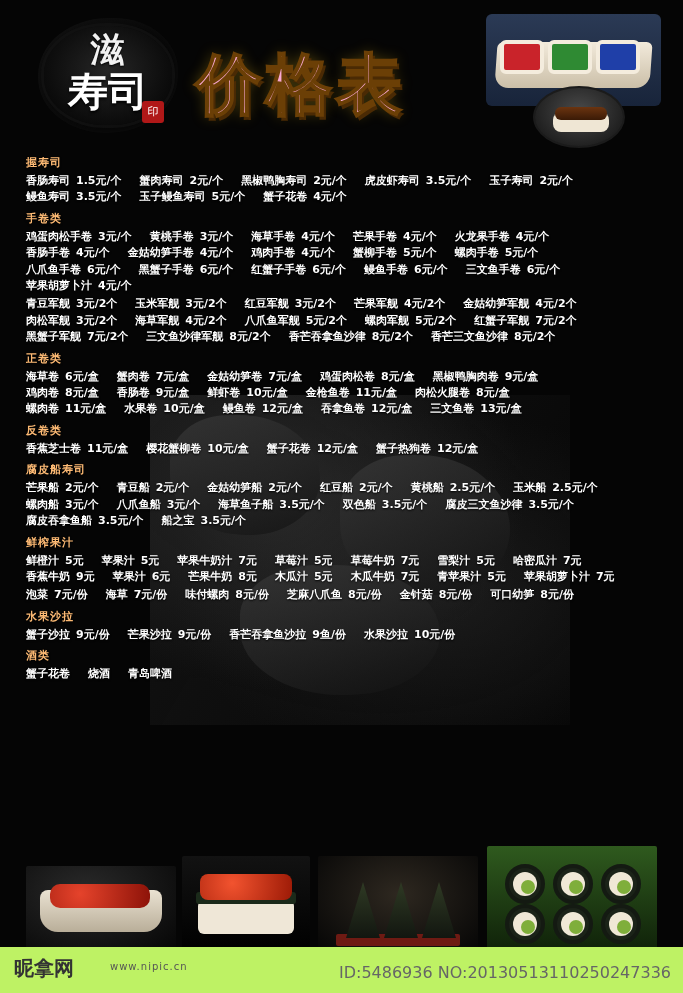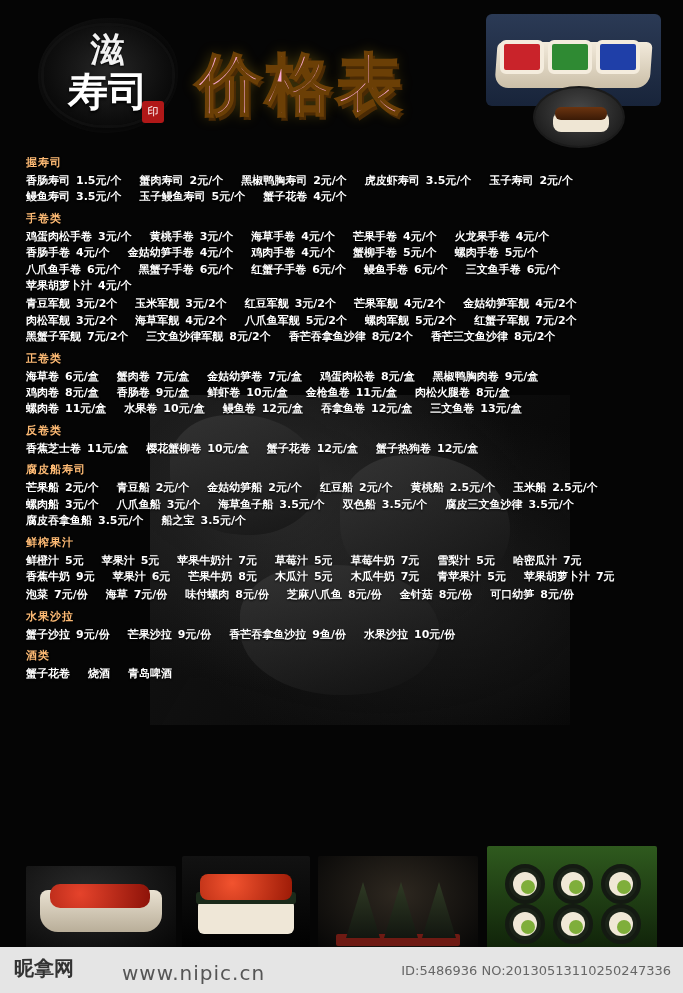"昵拿网" .footer { background: #e5e5e5 -> #bef264 }
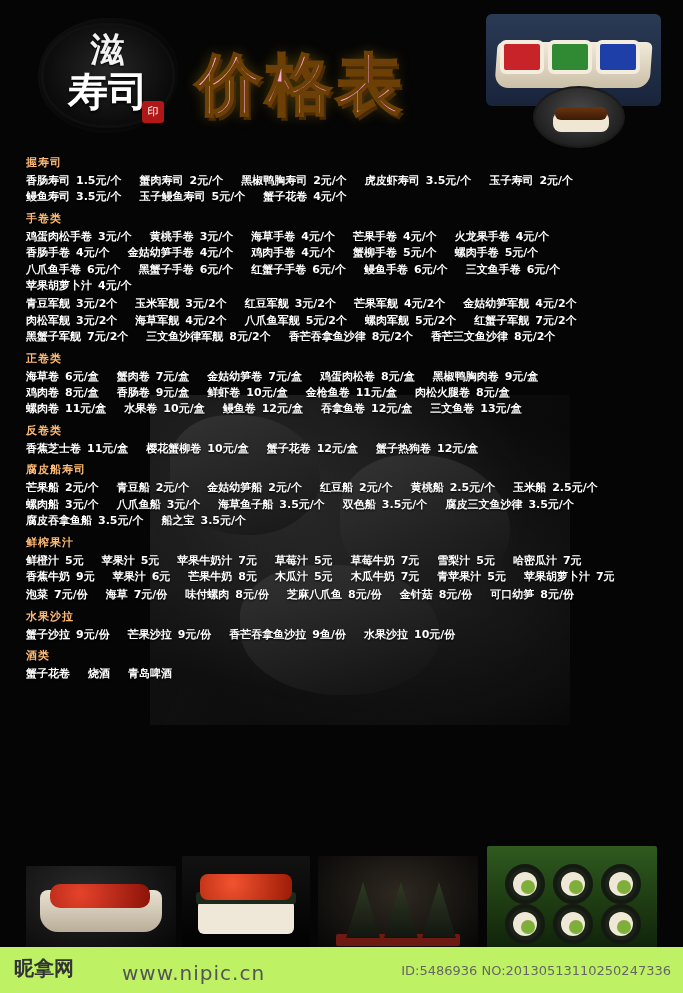"www.nipic.cn" .footer .site { font-size: 20px -> 10px; left: 122px -> 110px }
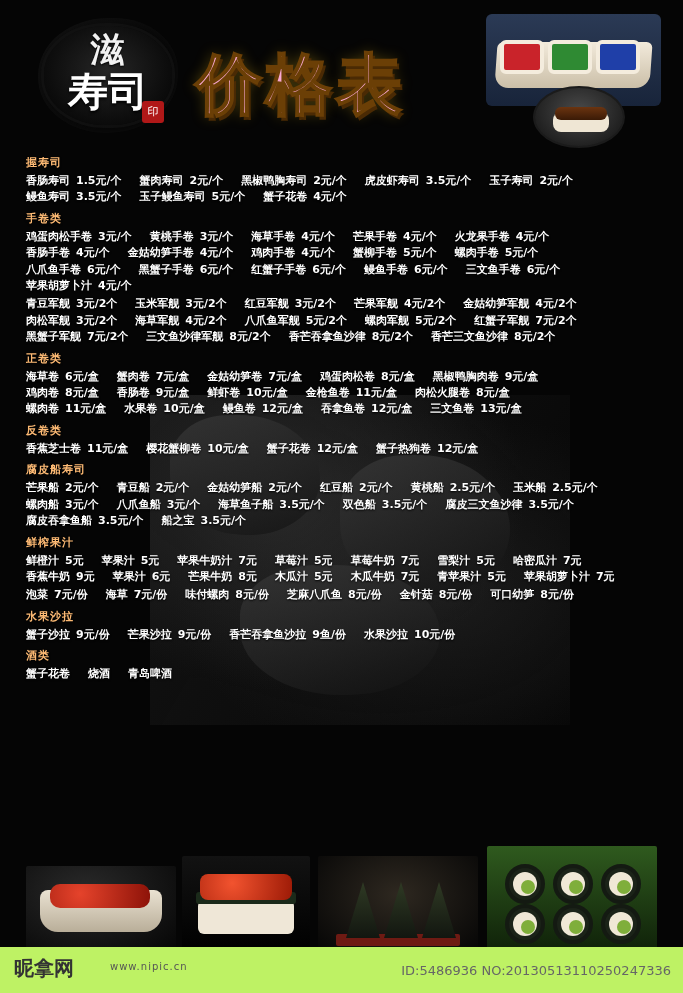"ID:5486936 NO:20130513110250247336" .footer .idtxt { font-size: 13px -> 16px }
